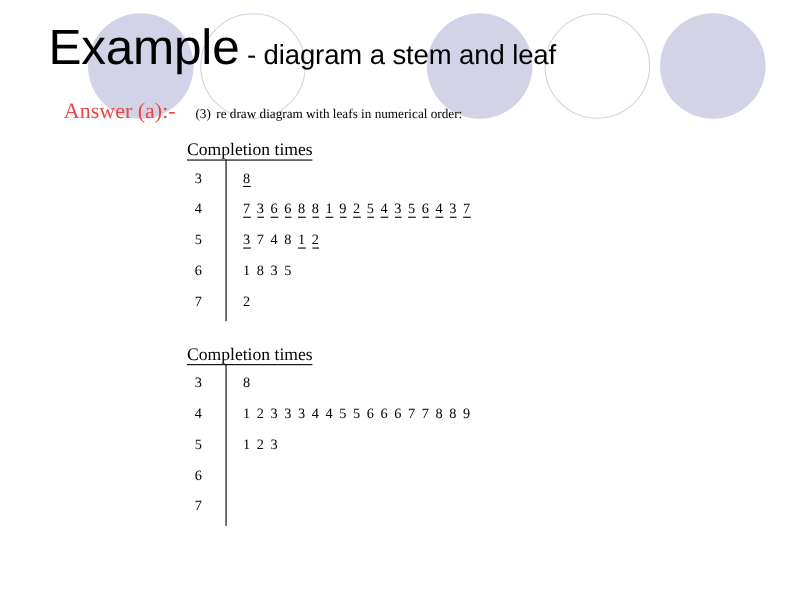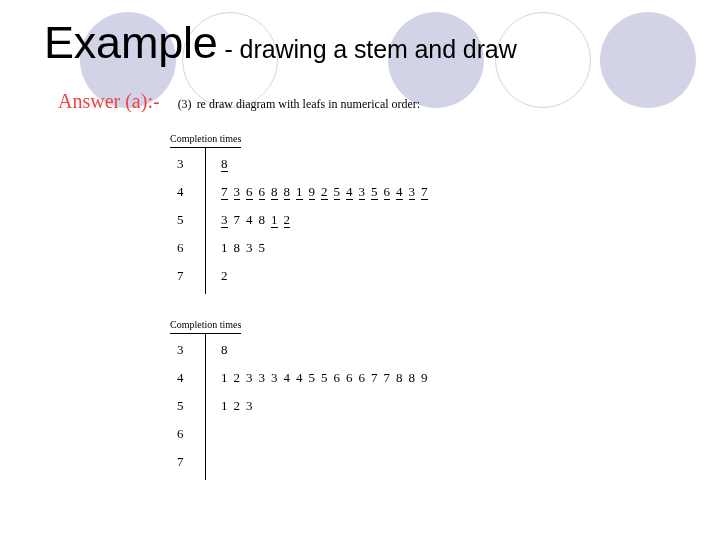"- drawing a stem and" span.title-sub { text: drawing a stem and draw -> diagram a stem and leaf }
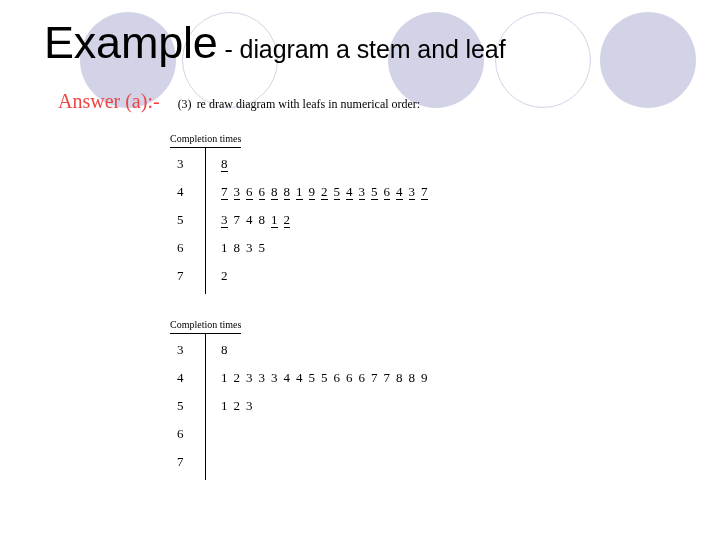"Completion times" .plot-caption { font-size: 10px -> 16px }
